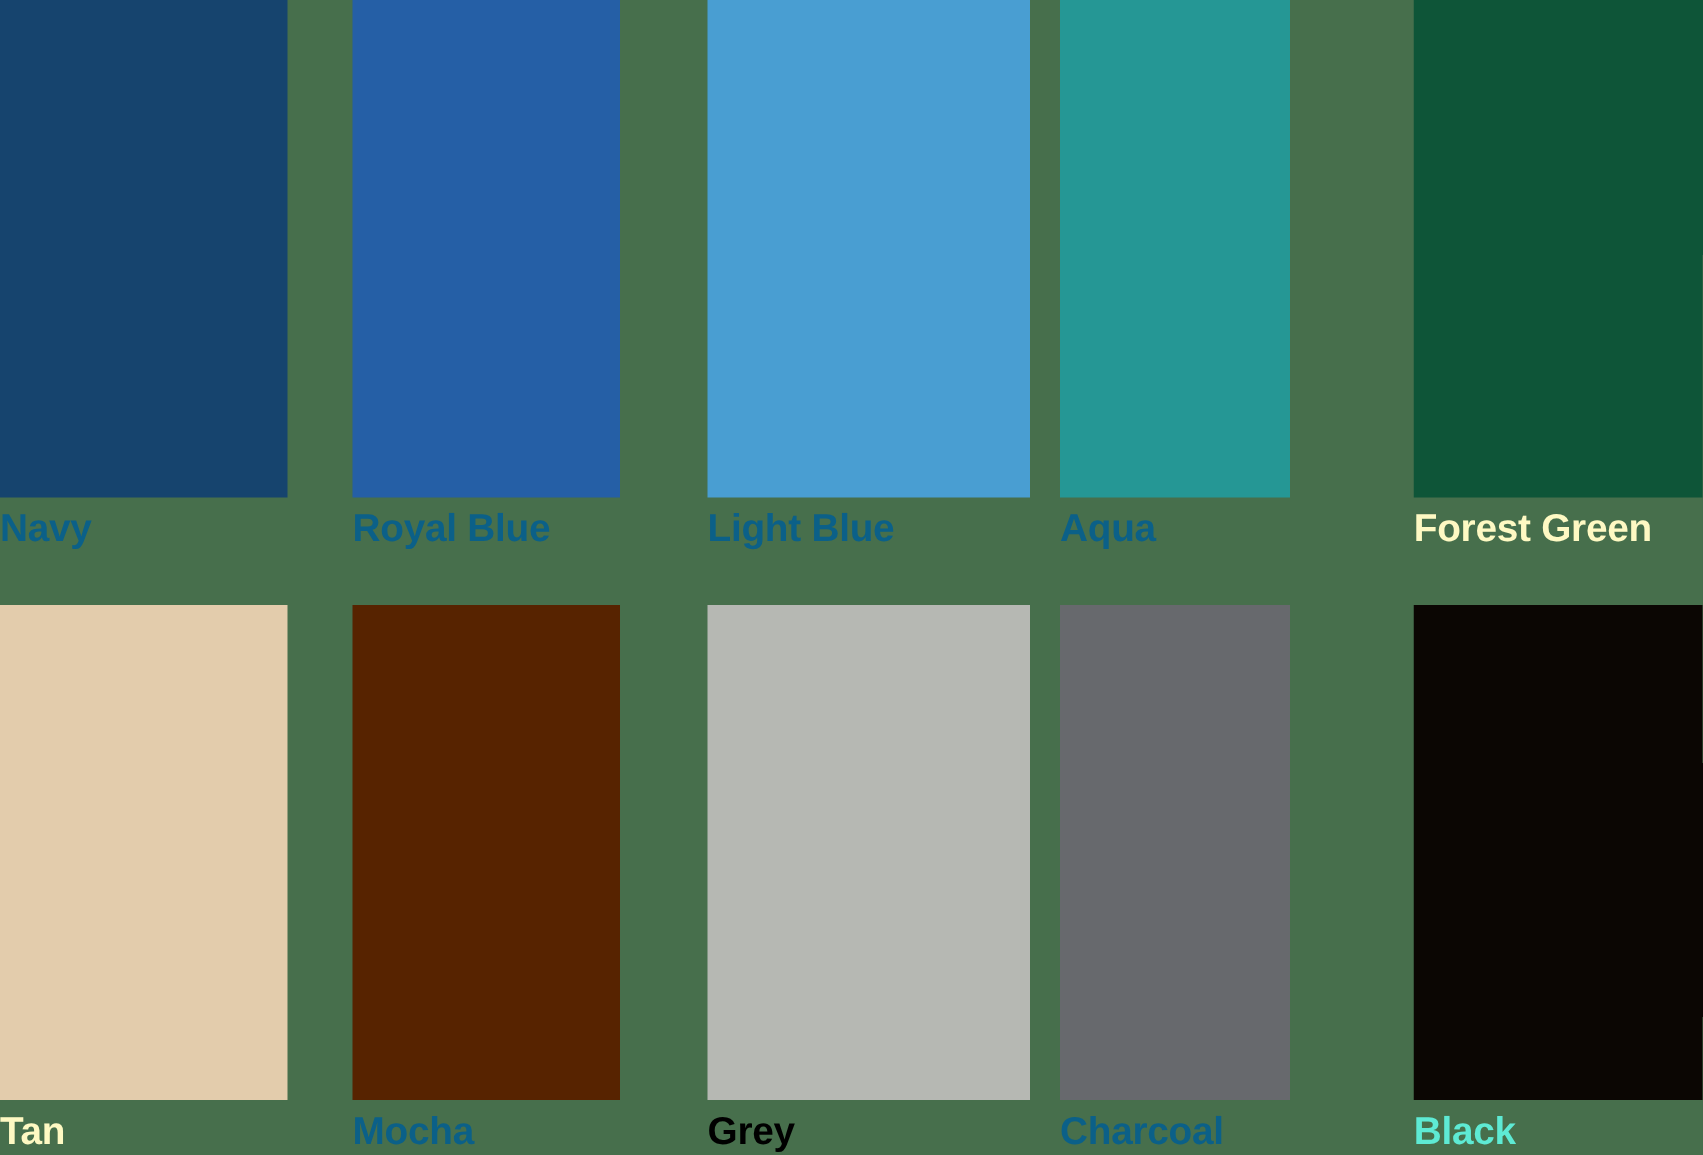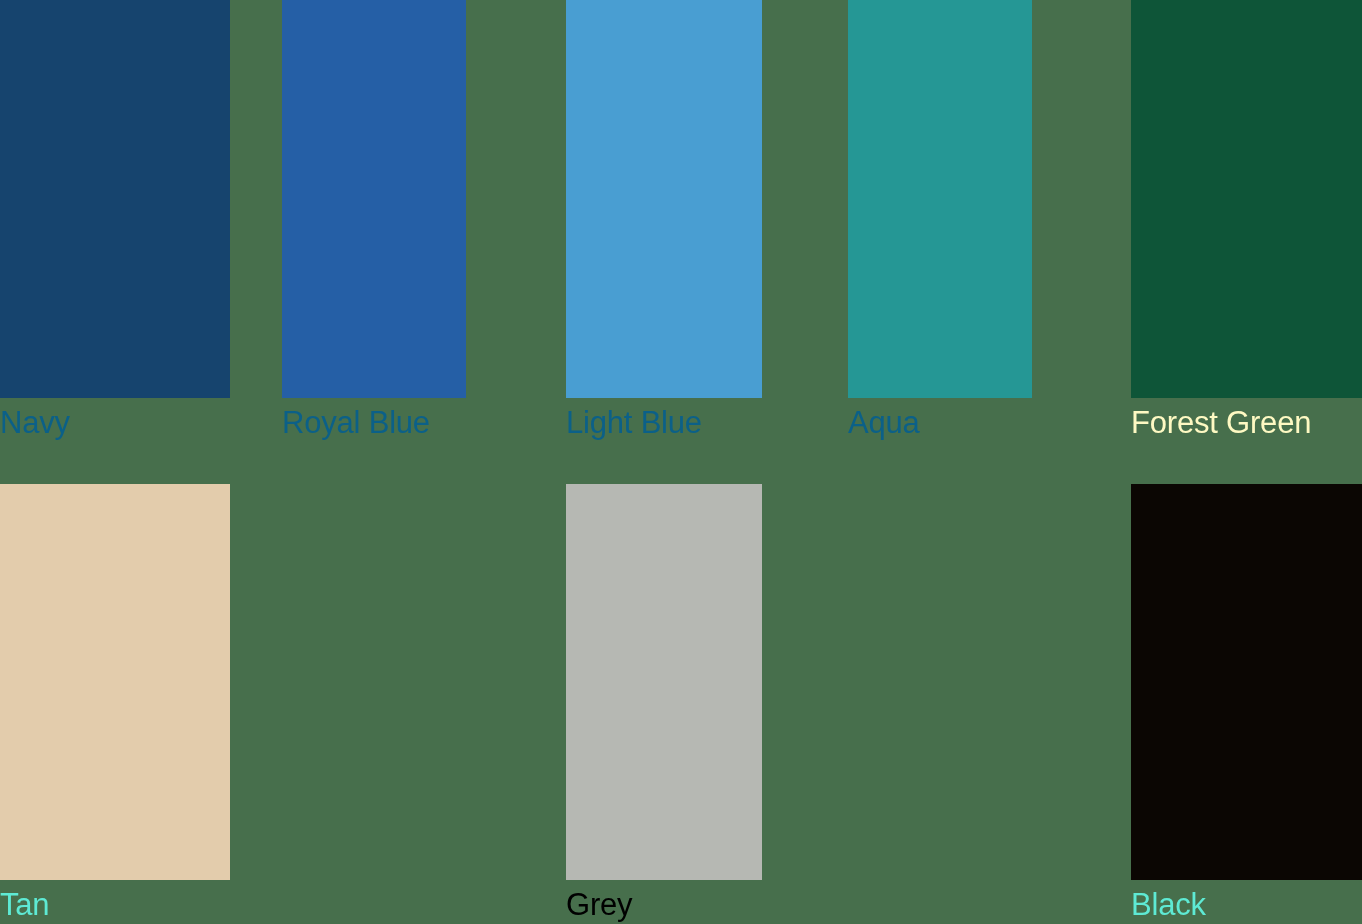"Navy" .swatch-label { font-weight: normal -> bold }
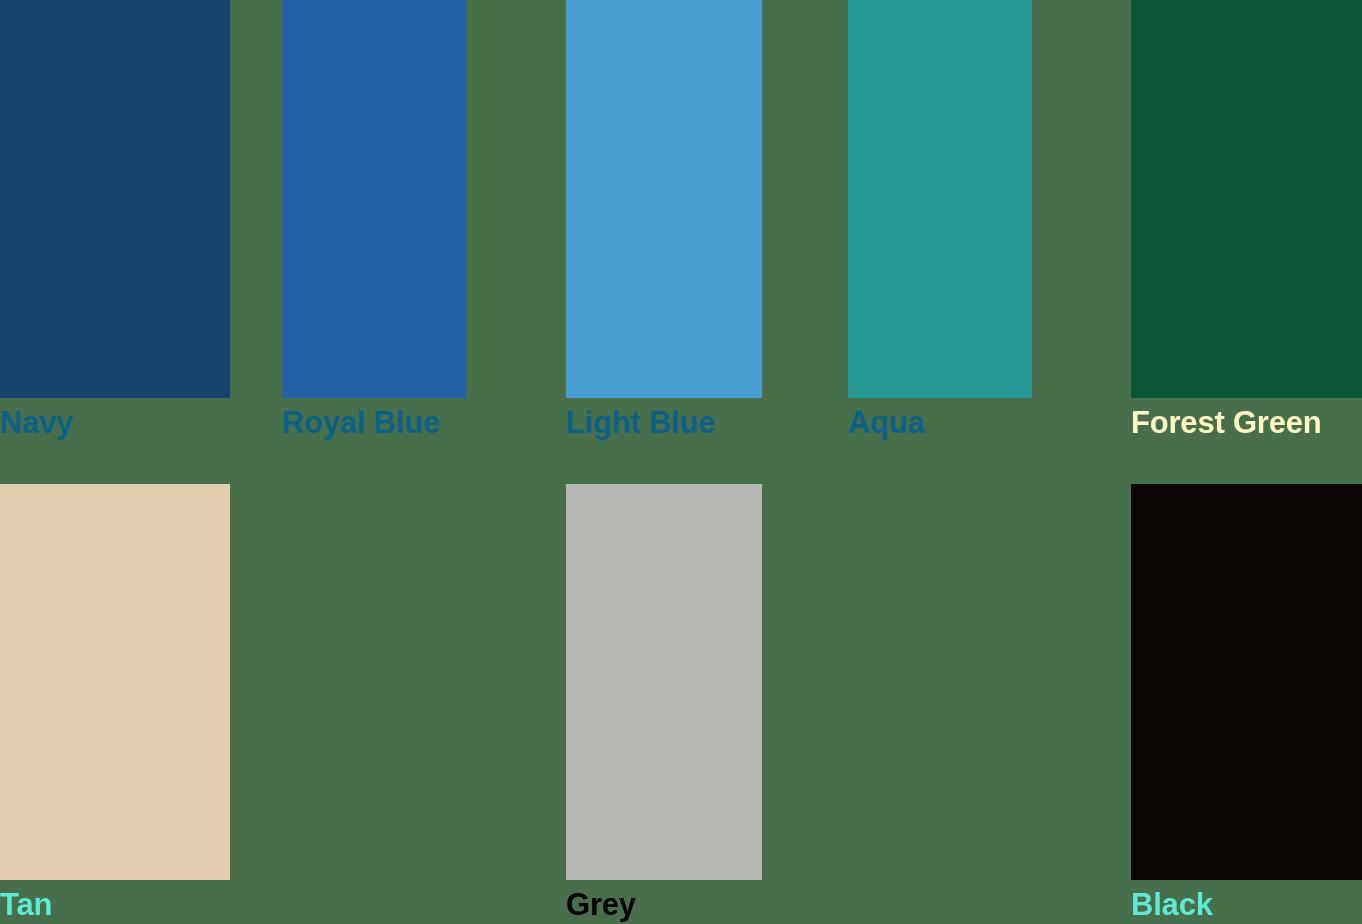"Royal Blue" .col-2 { width: 184px -> 214px }
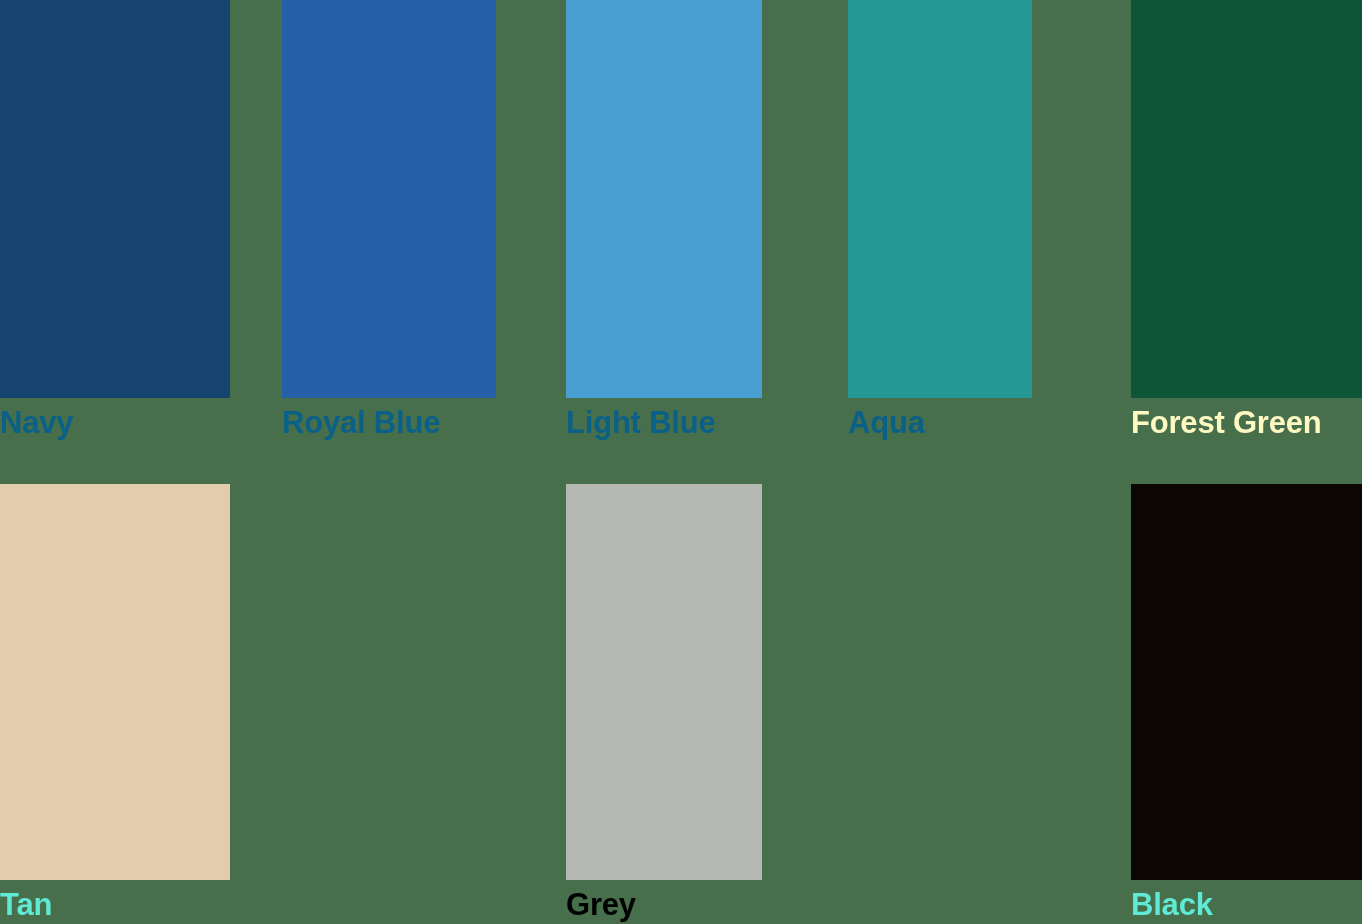"Light Blue" .col-3 { width: 196px -> 258px }
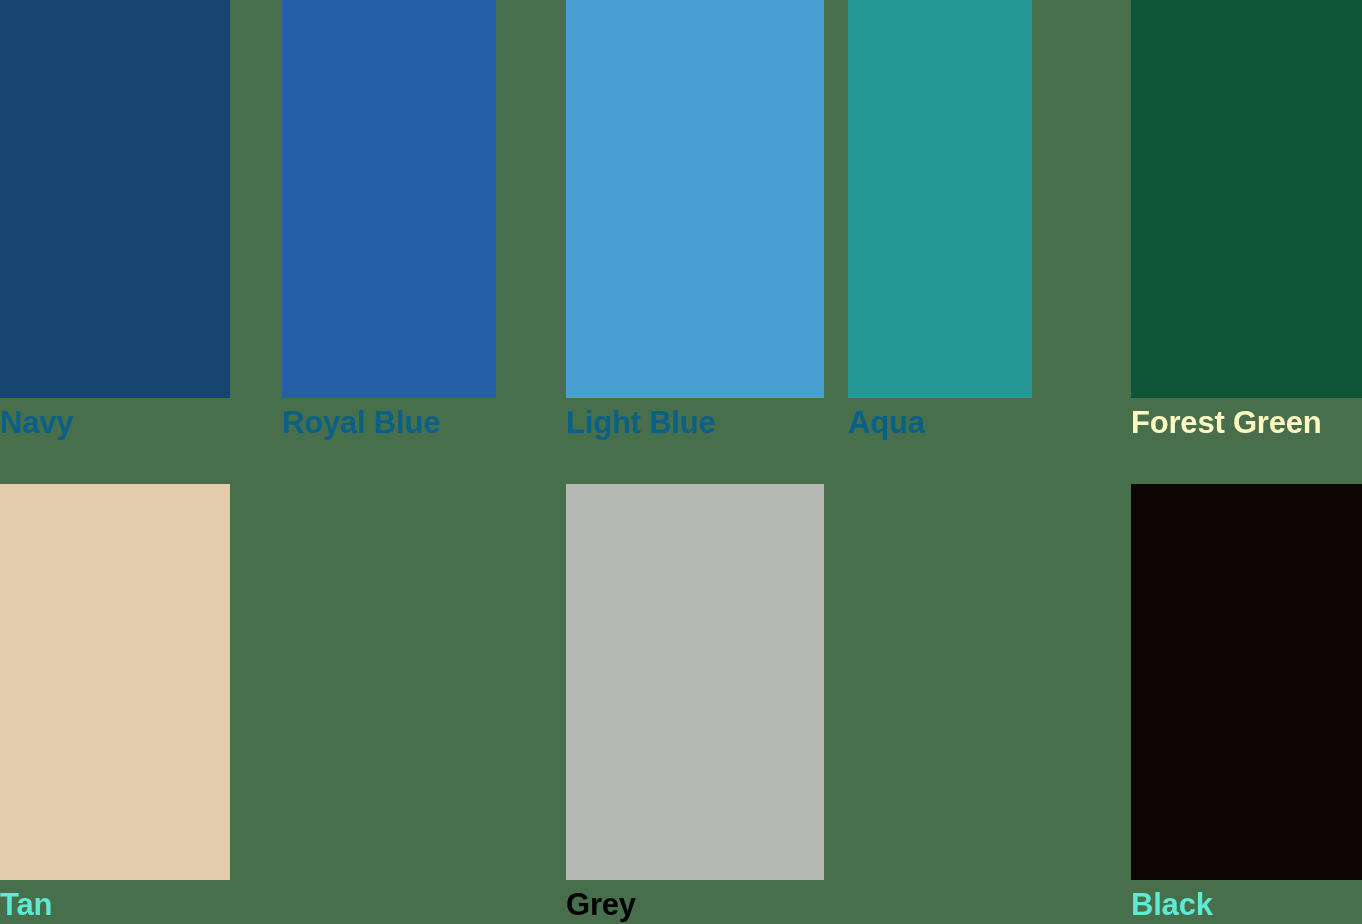"Tan" div.swatch-label { color: #5eead4 -> #fef9c3 }
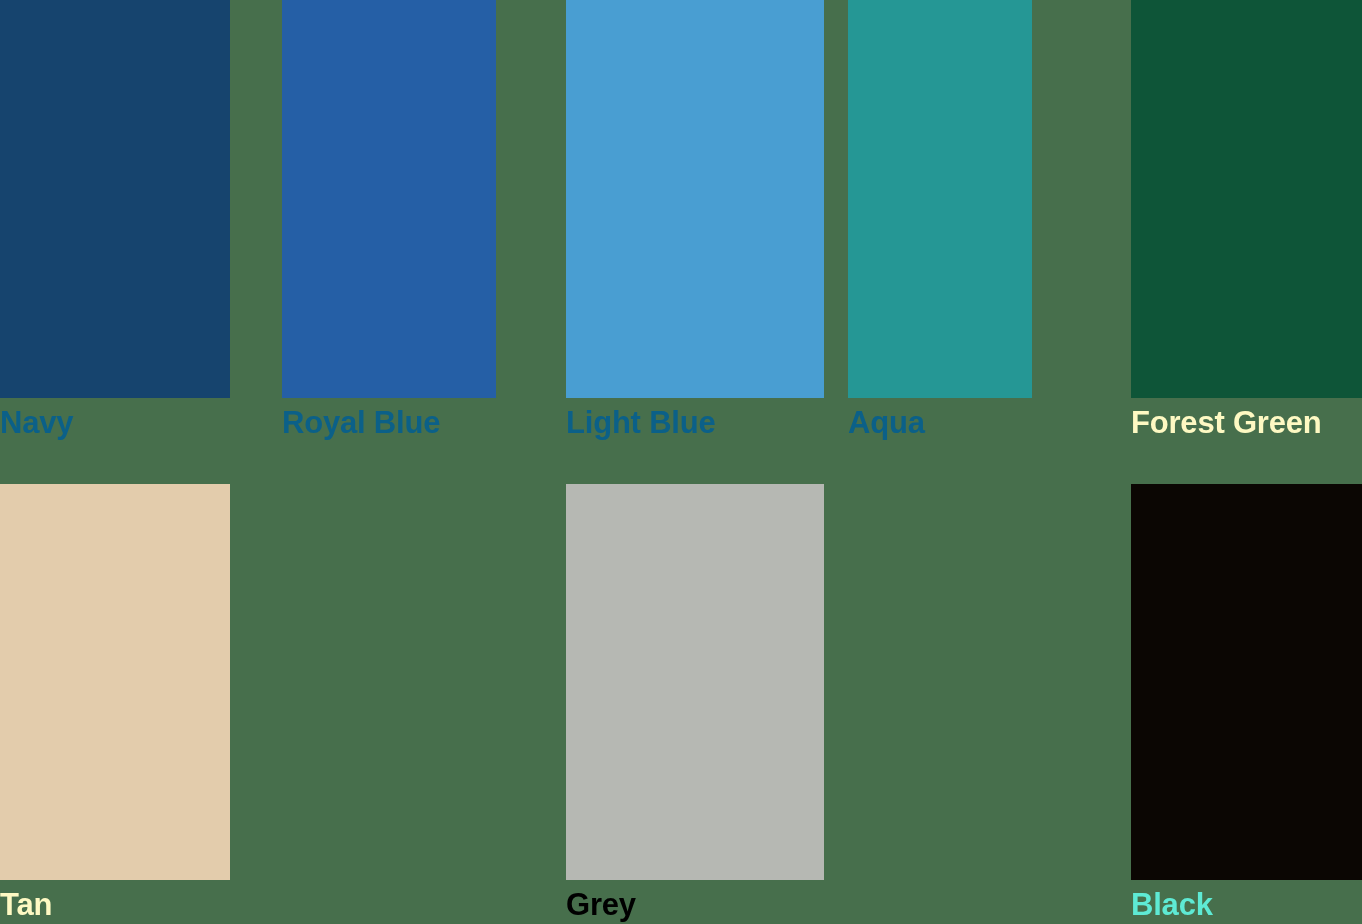"Mocha" div.swatch-cell { html: none -> <div> <div></div> <div>Mocha</div> </div> }
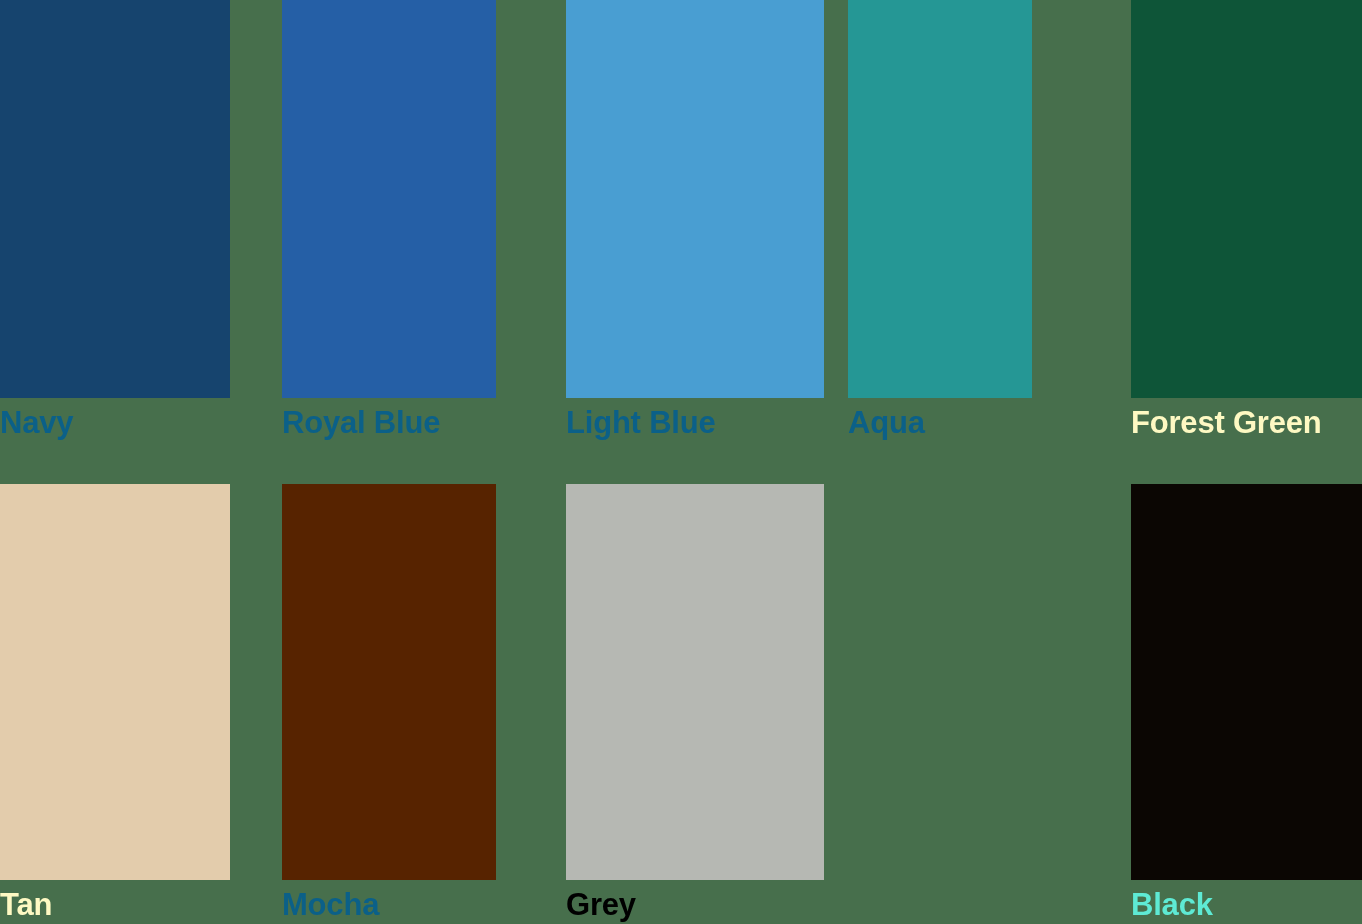"Charcoal" div.swatch-cell { html: none -> <div> <div></div> <div>Charcoal</div> </div> }
